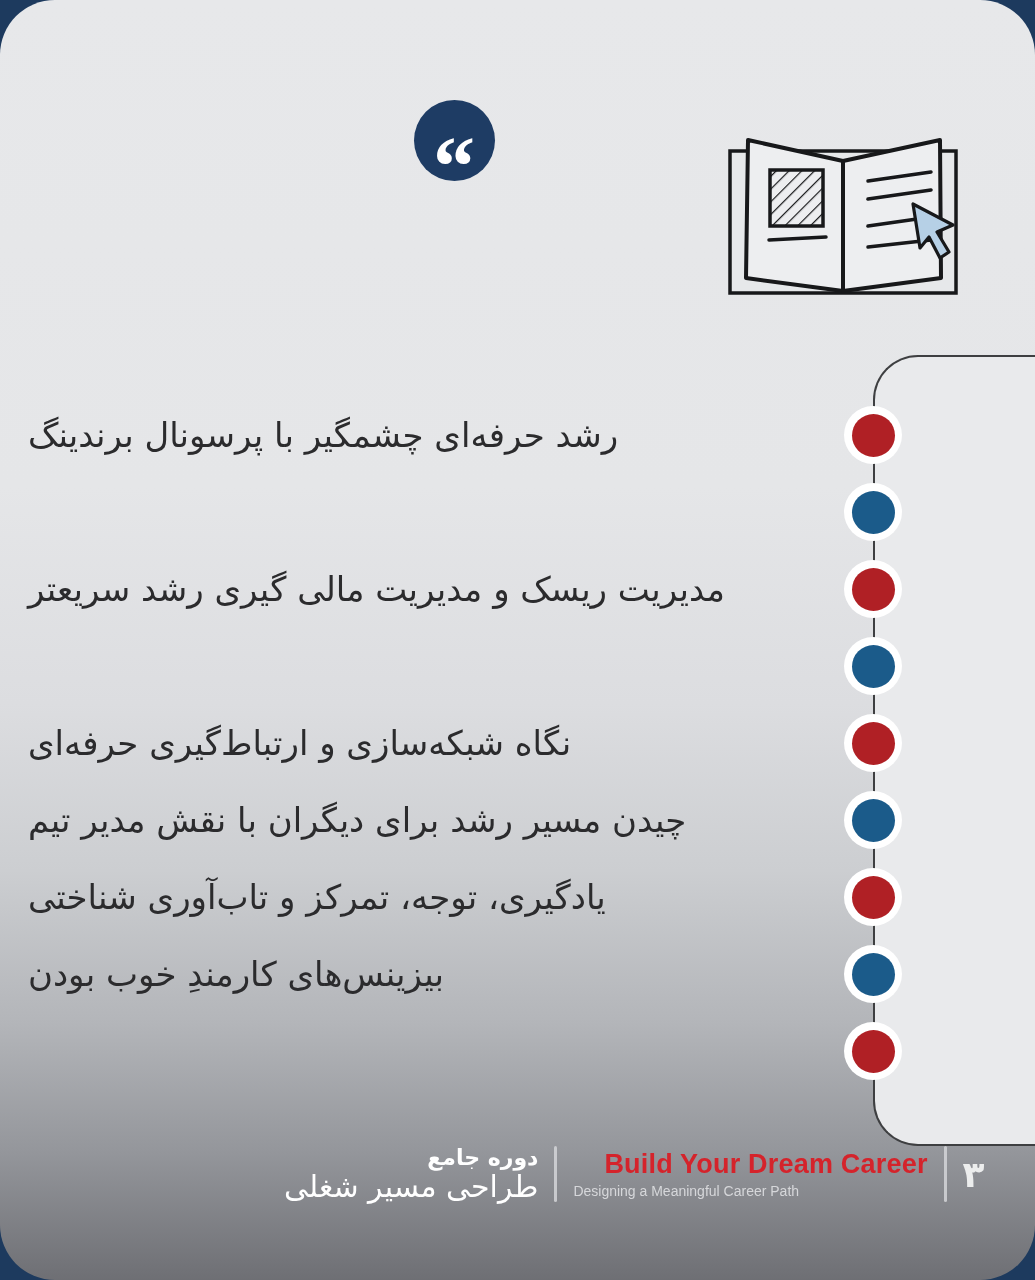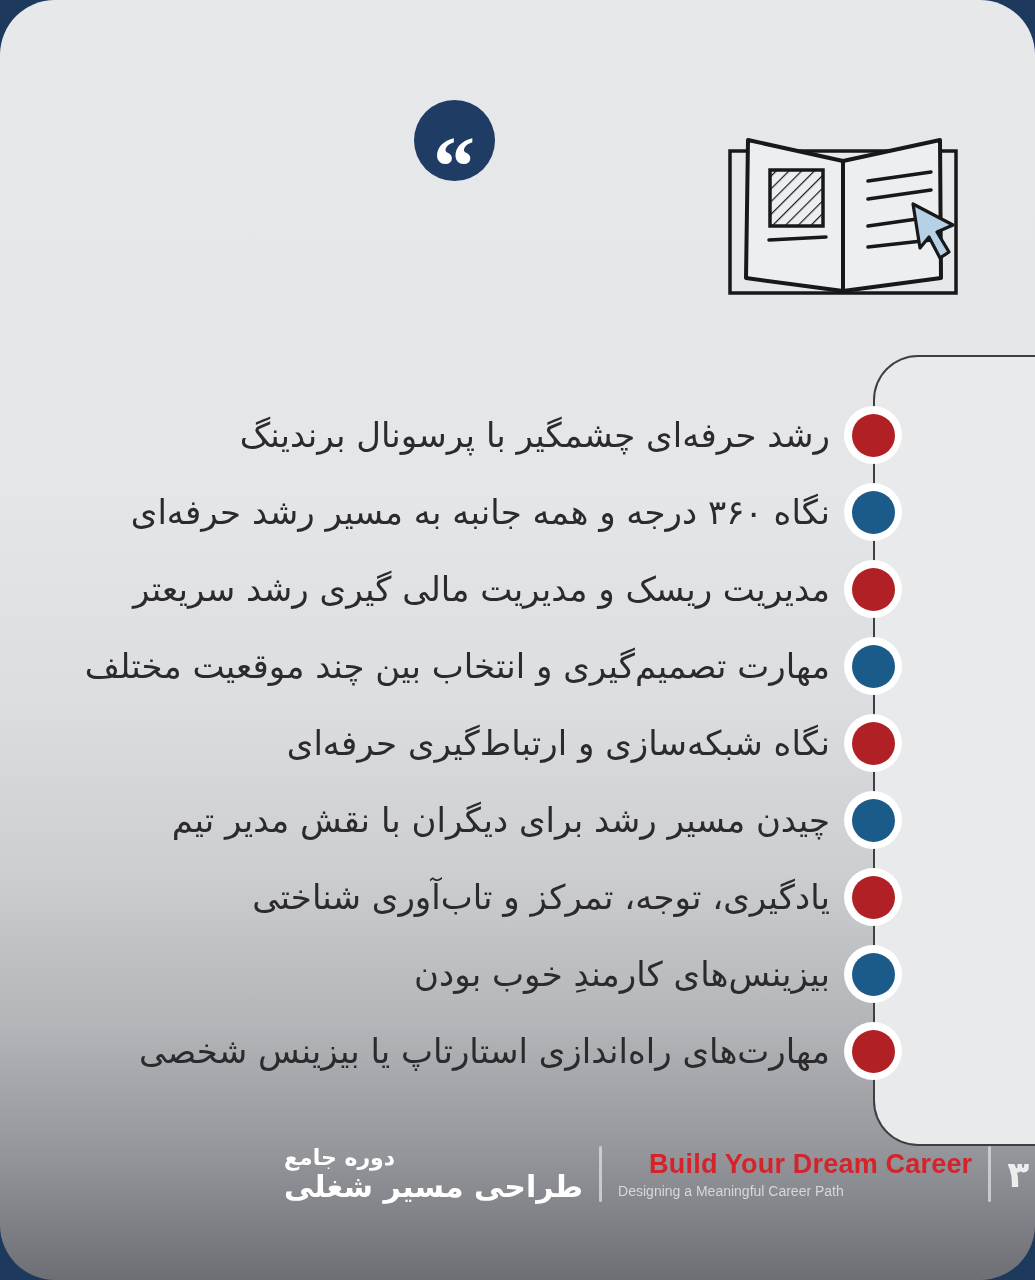"رشد حرفه‌ای چشمگیر با پرسونال" .session-row { justify-content: flex-end -> flex-start }
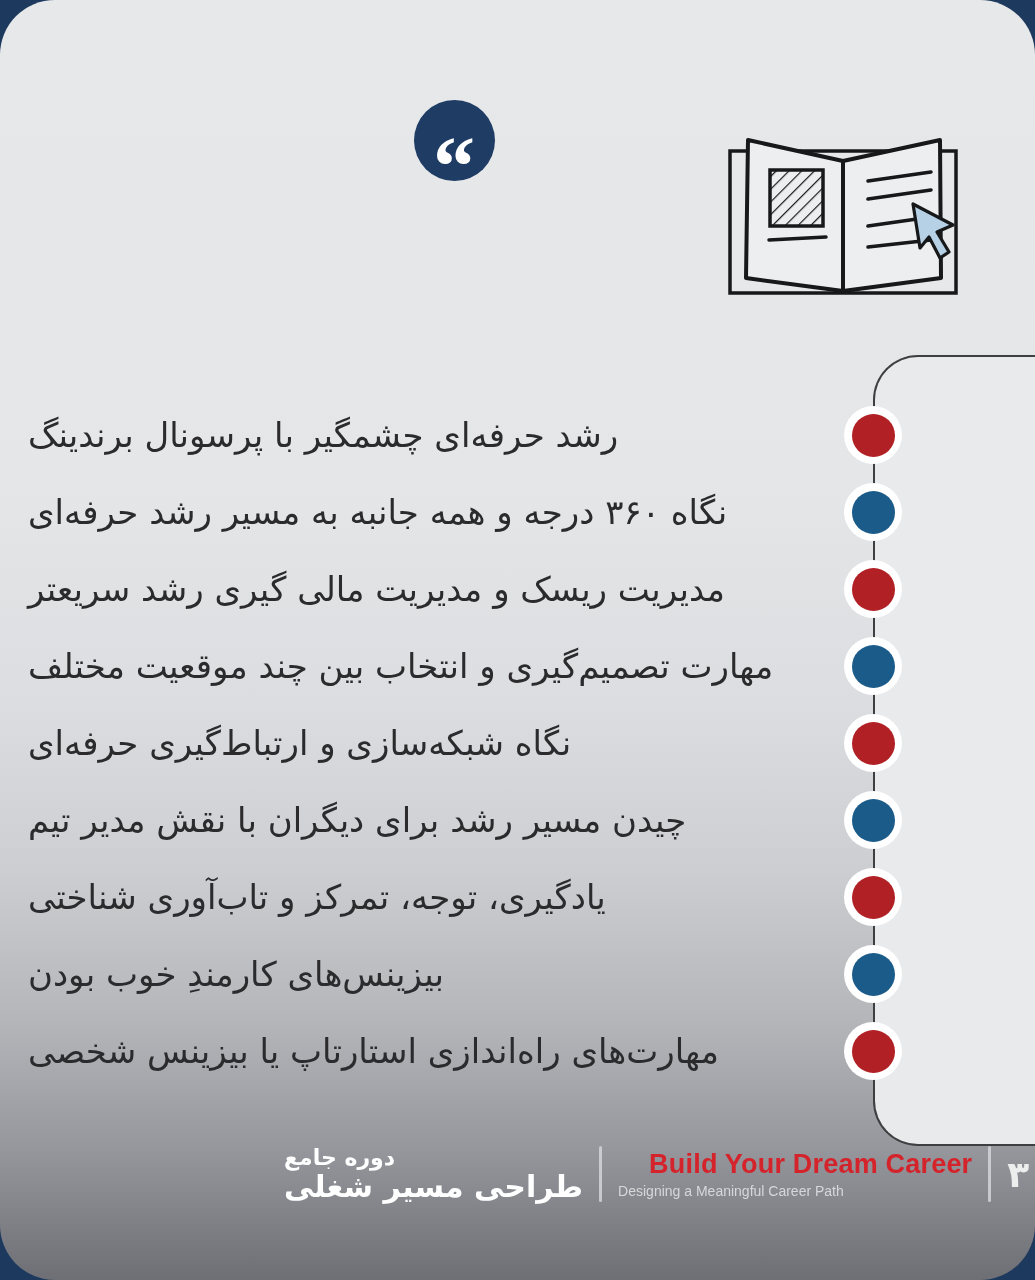"نگاه ۳۶۰ درجه و همه" div.session-row { html: <div> <span>نگاه ۳۶۰ درجه و همه جانبه به مسیر رشد حرفه‌ای</span> </div> -> none }
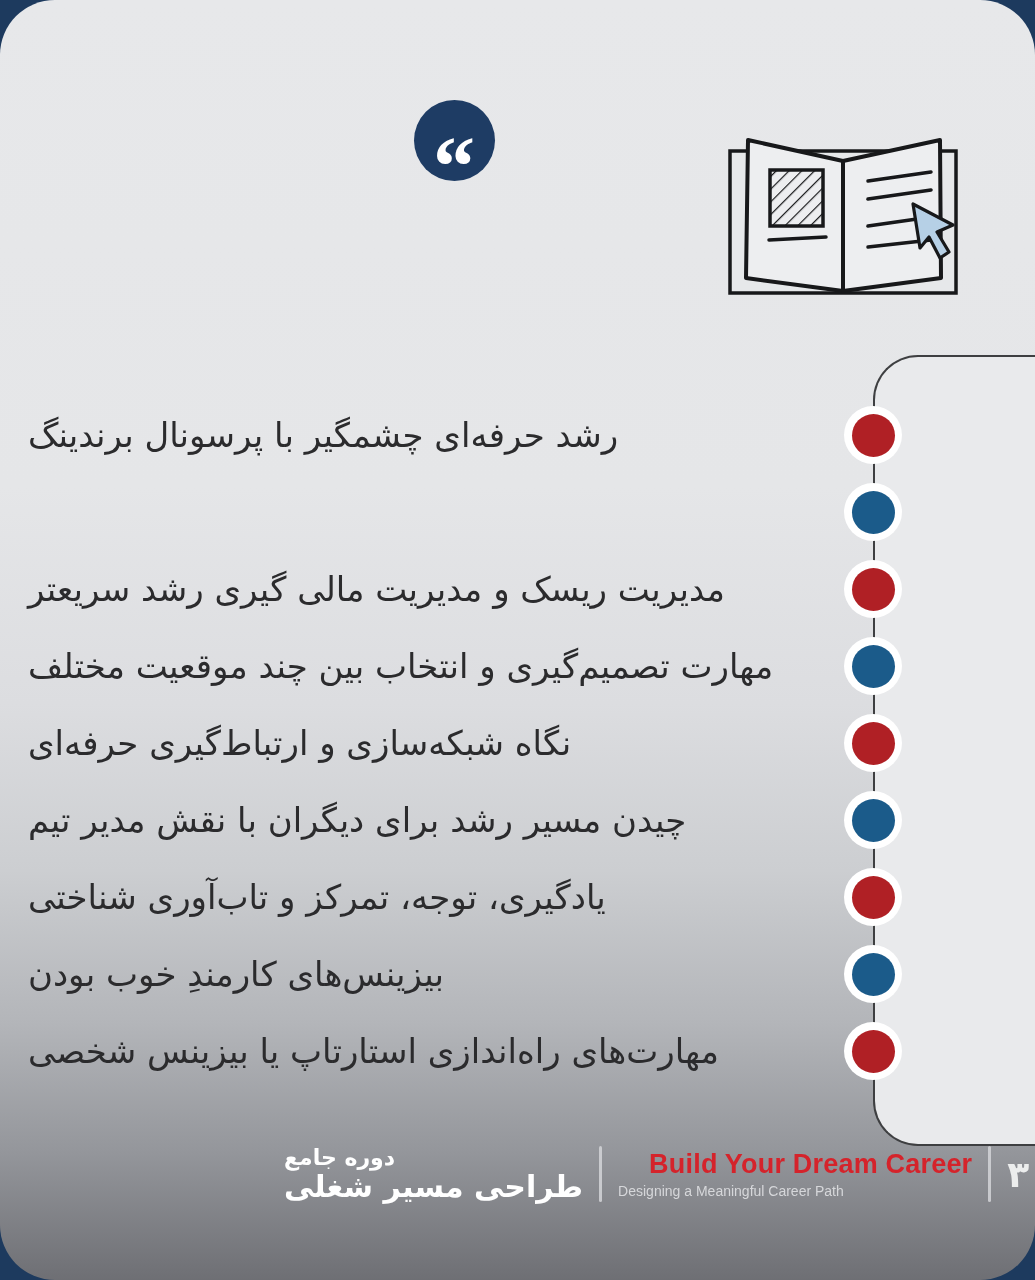"مهارت تصمیم‌گیری و انتخاب بین" div.session-row { html: <div> <span>مهارت تصمیم‌گیری و انتخاب بین چند موقعیت مختلف</span> </div> -> none }
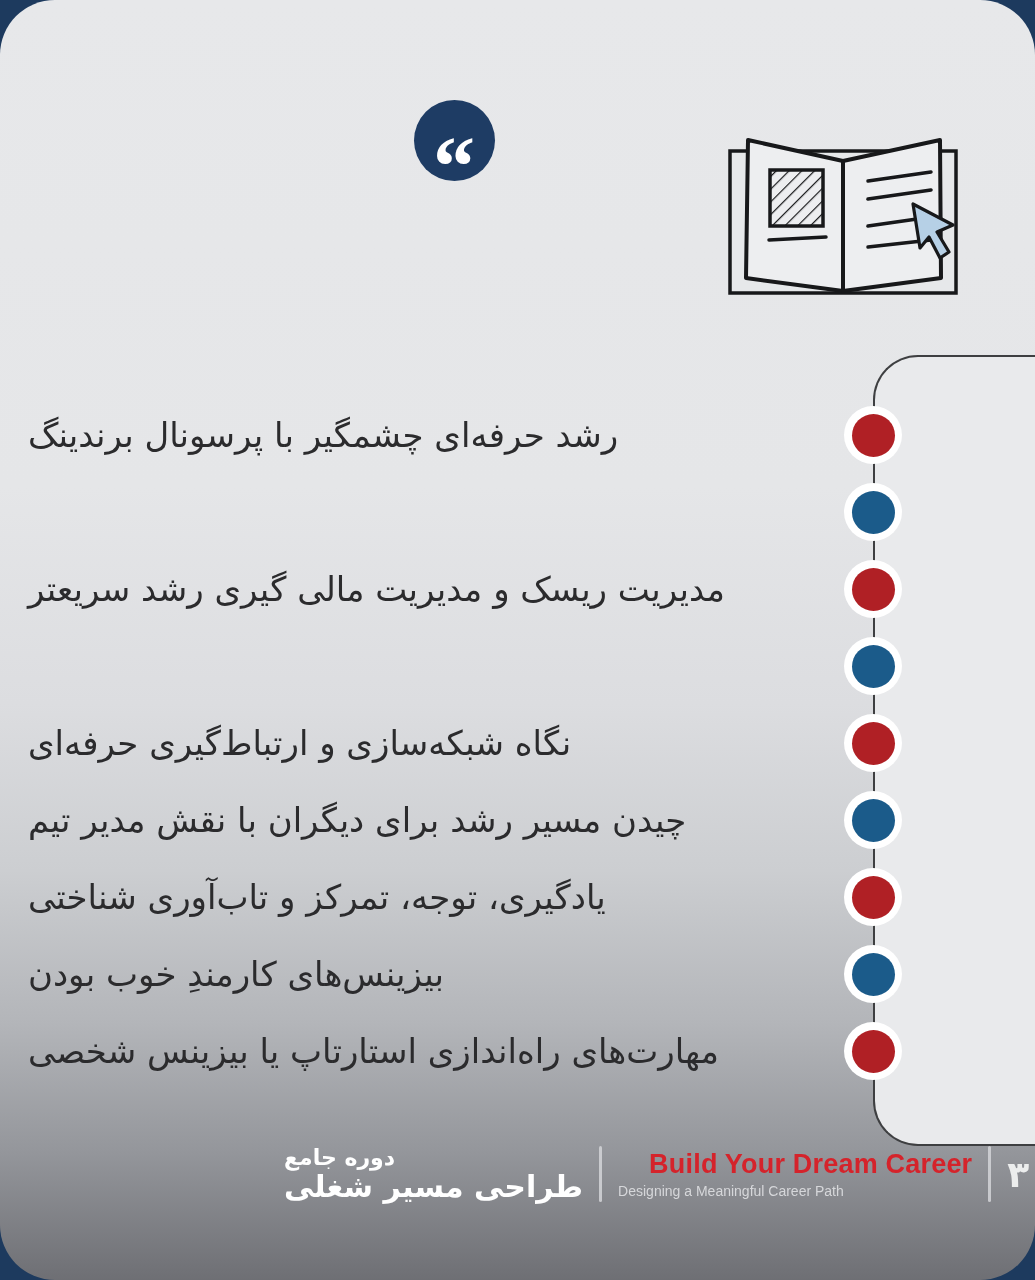"مهارت‌های راه‌اندازی استارتاپ یا بیزینس" div.session-row { html: <div> <span>مهارت‌های راه‌اندازی استارتاپ یا بیزینس شخصی</span> </div> -> none }
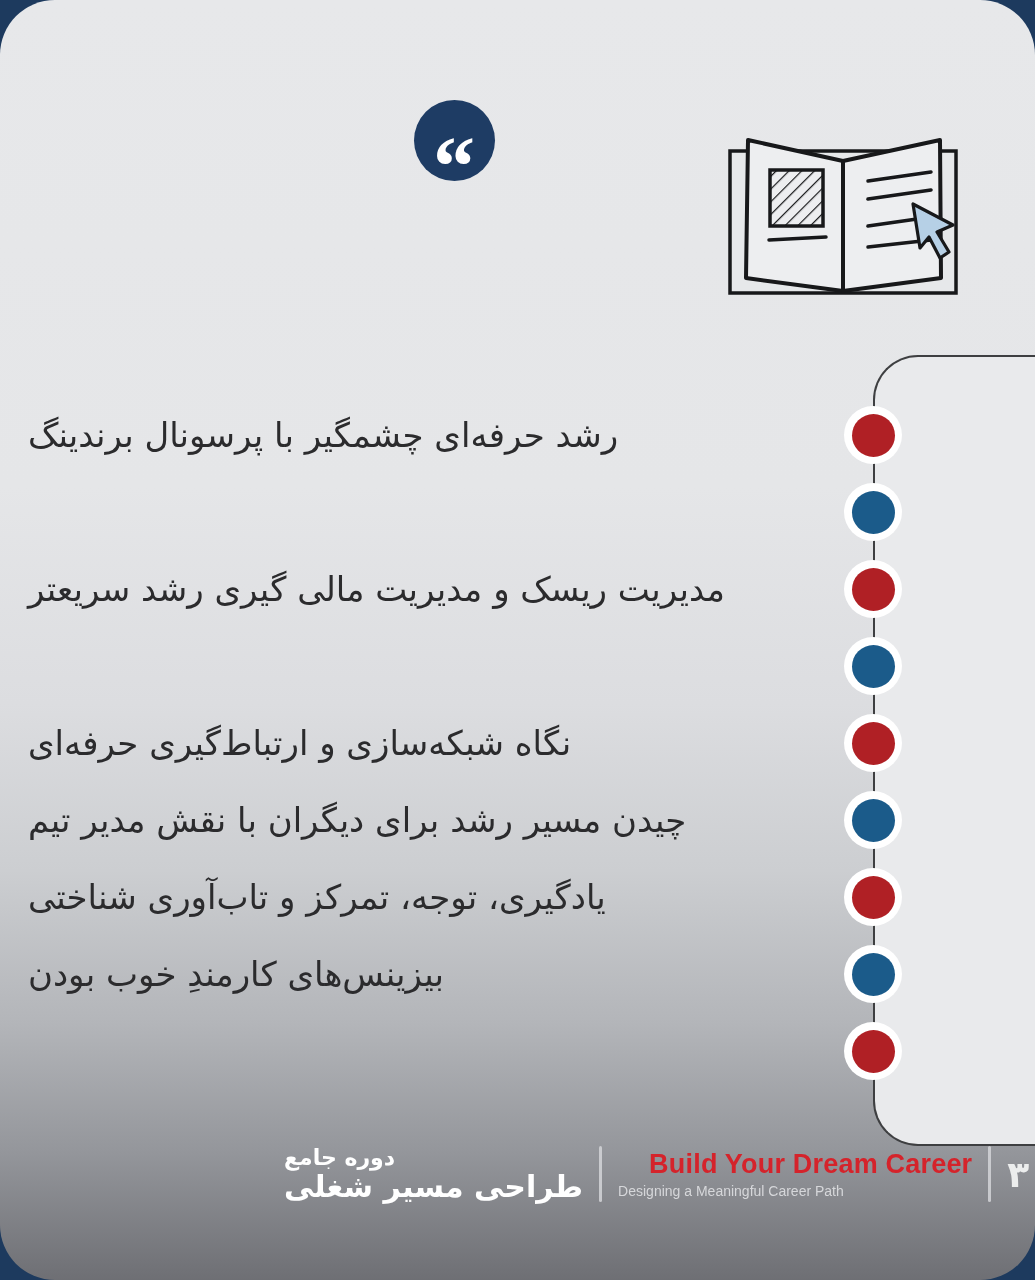"دوره جامع" .brand-fa { text-align: left -> right }
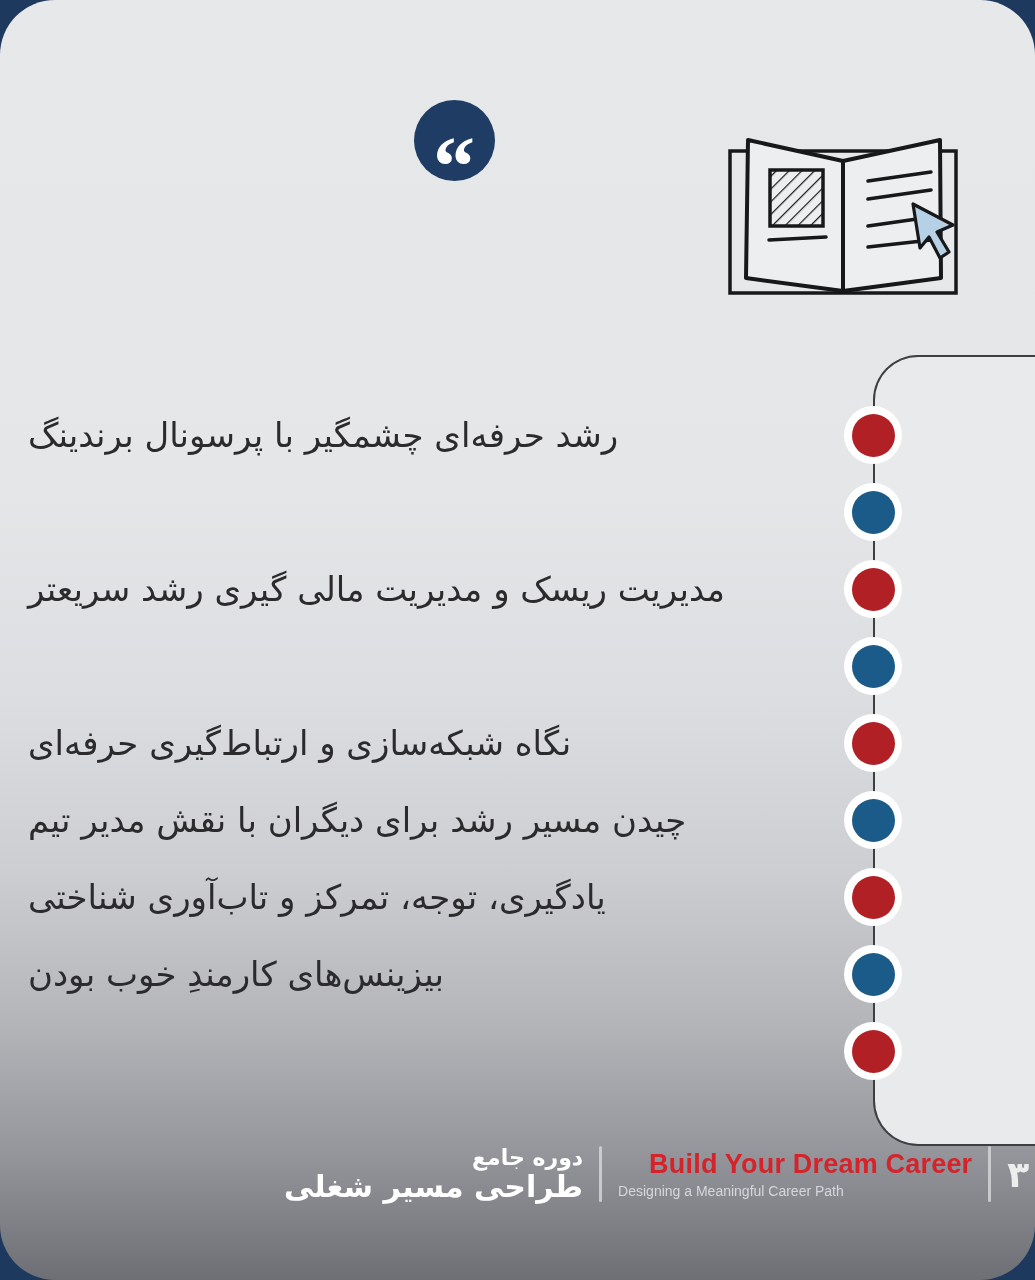"طراحی مسیر شغلی" .brand-fa-2 { font-weight: bold -> normal }
